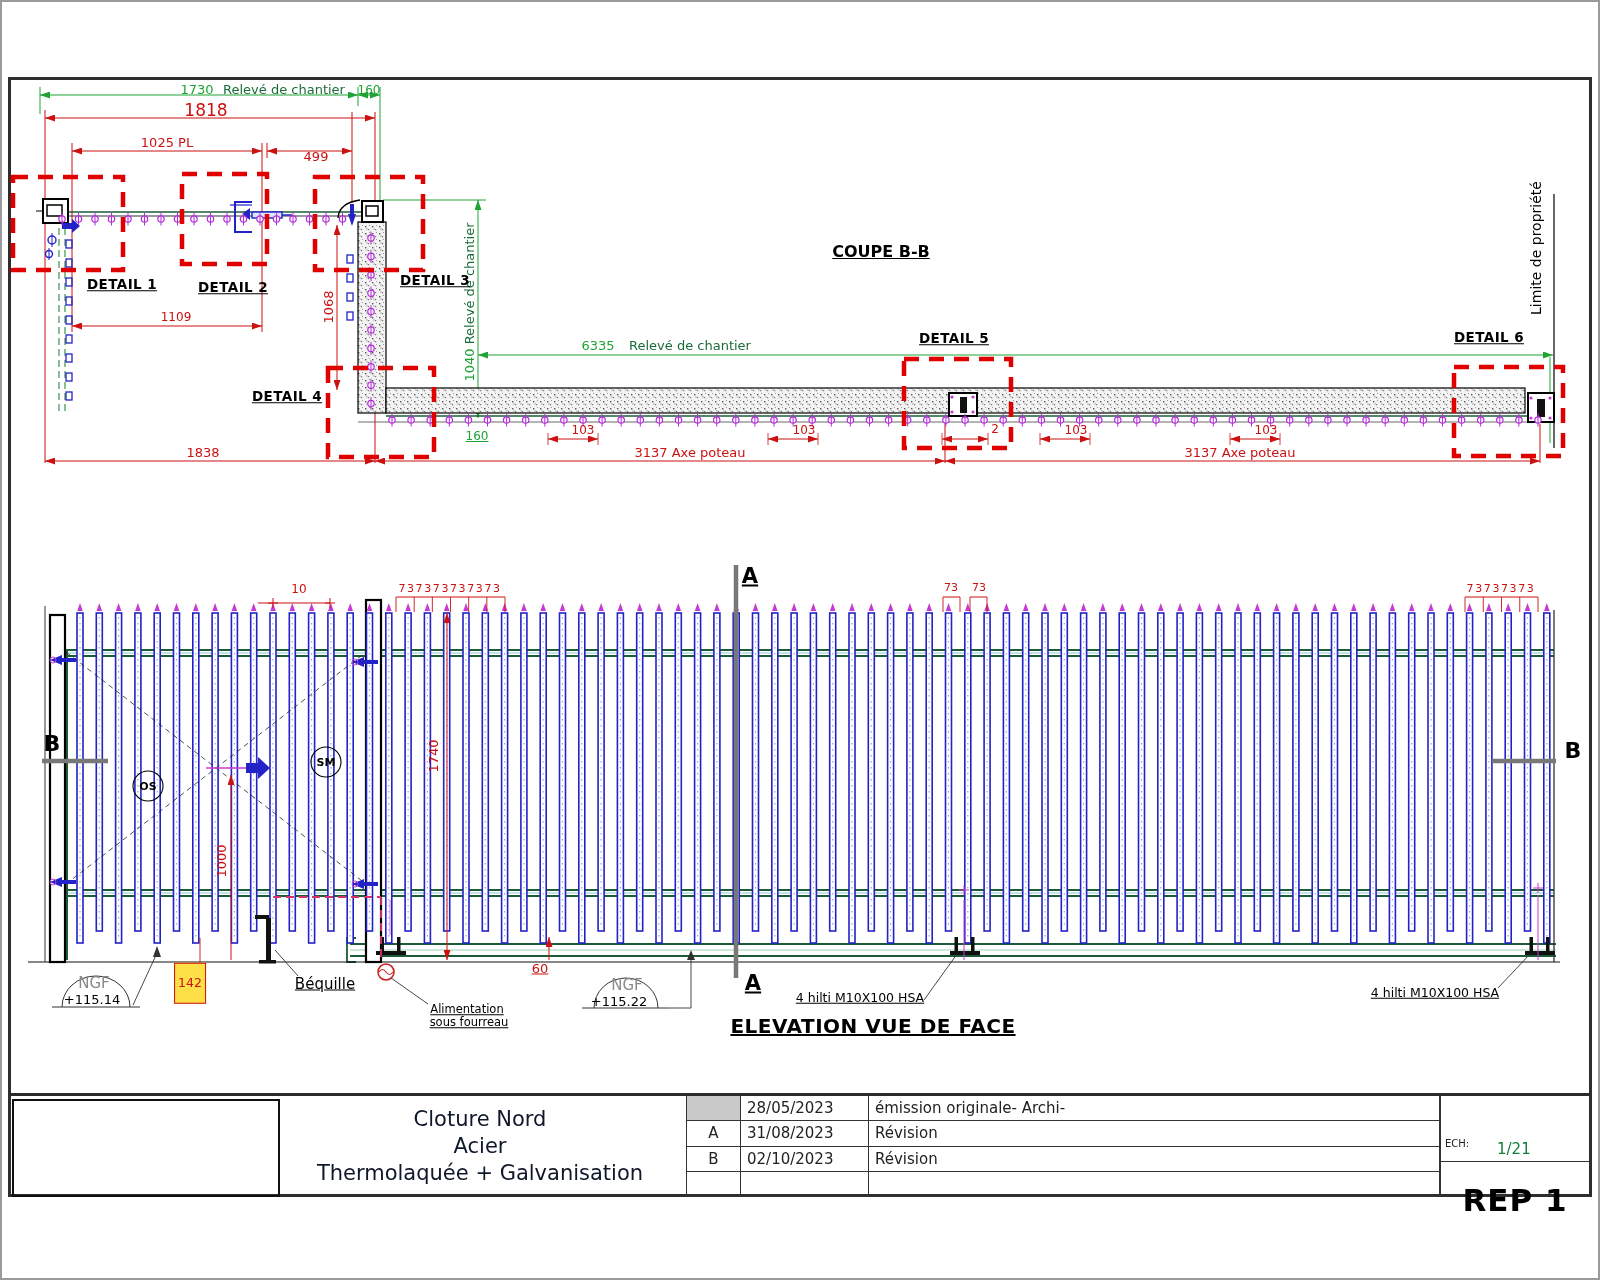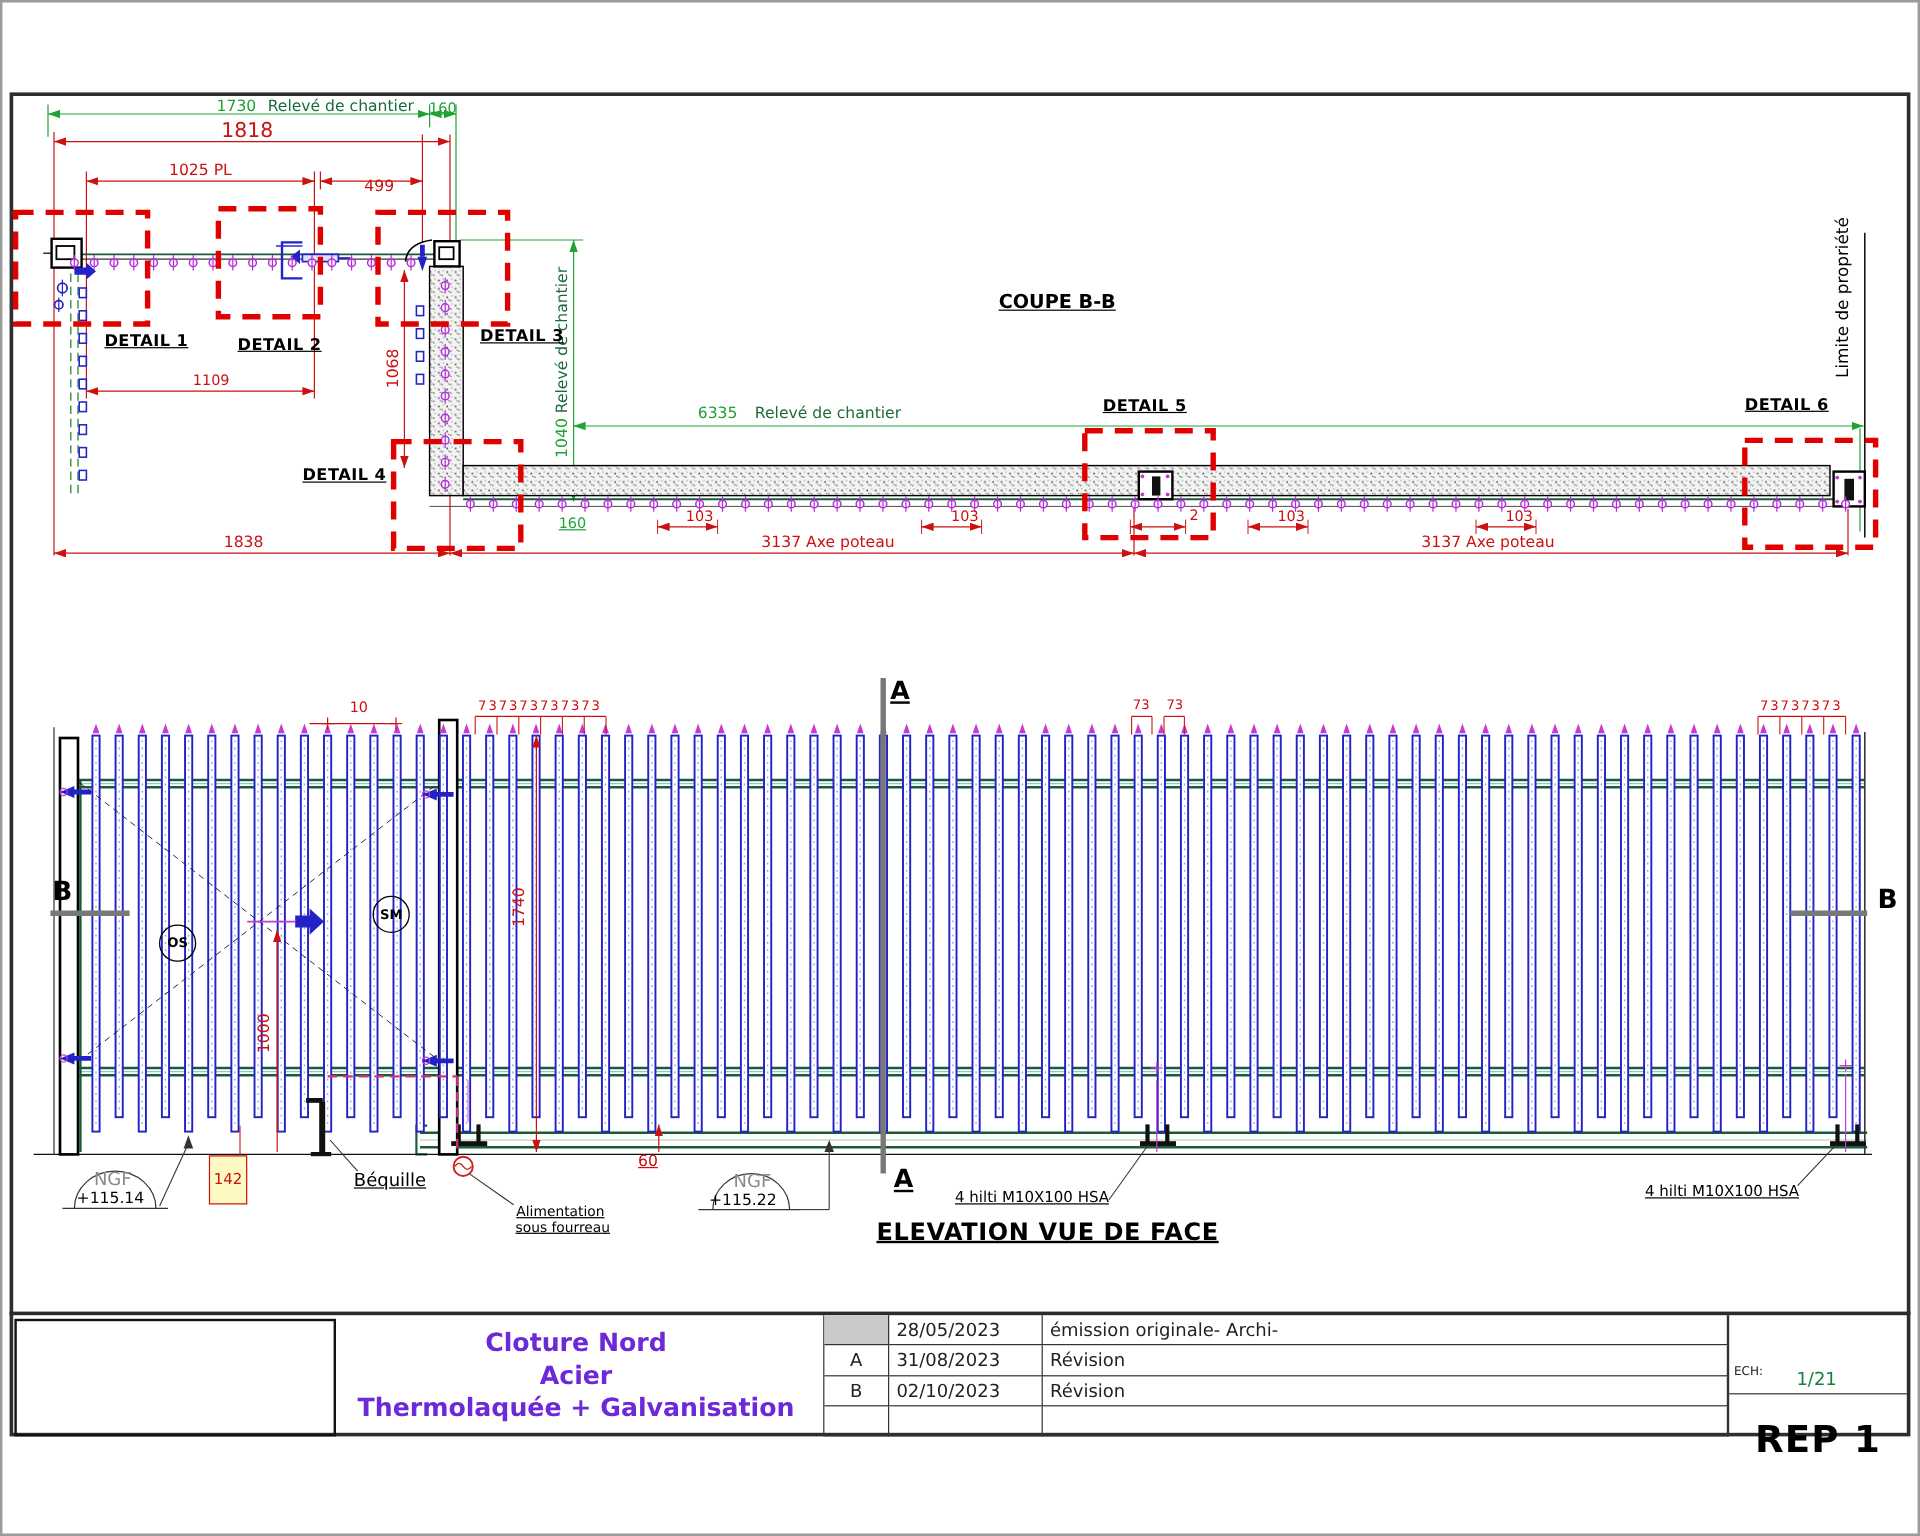"142" .boxed { background: #fef9c3 -> #fde047 }
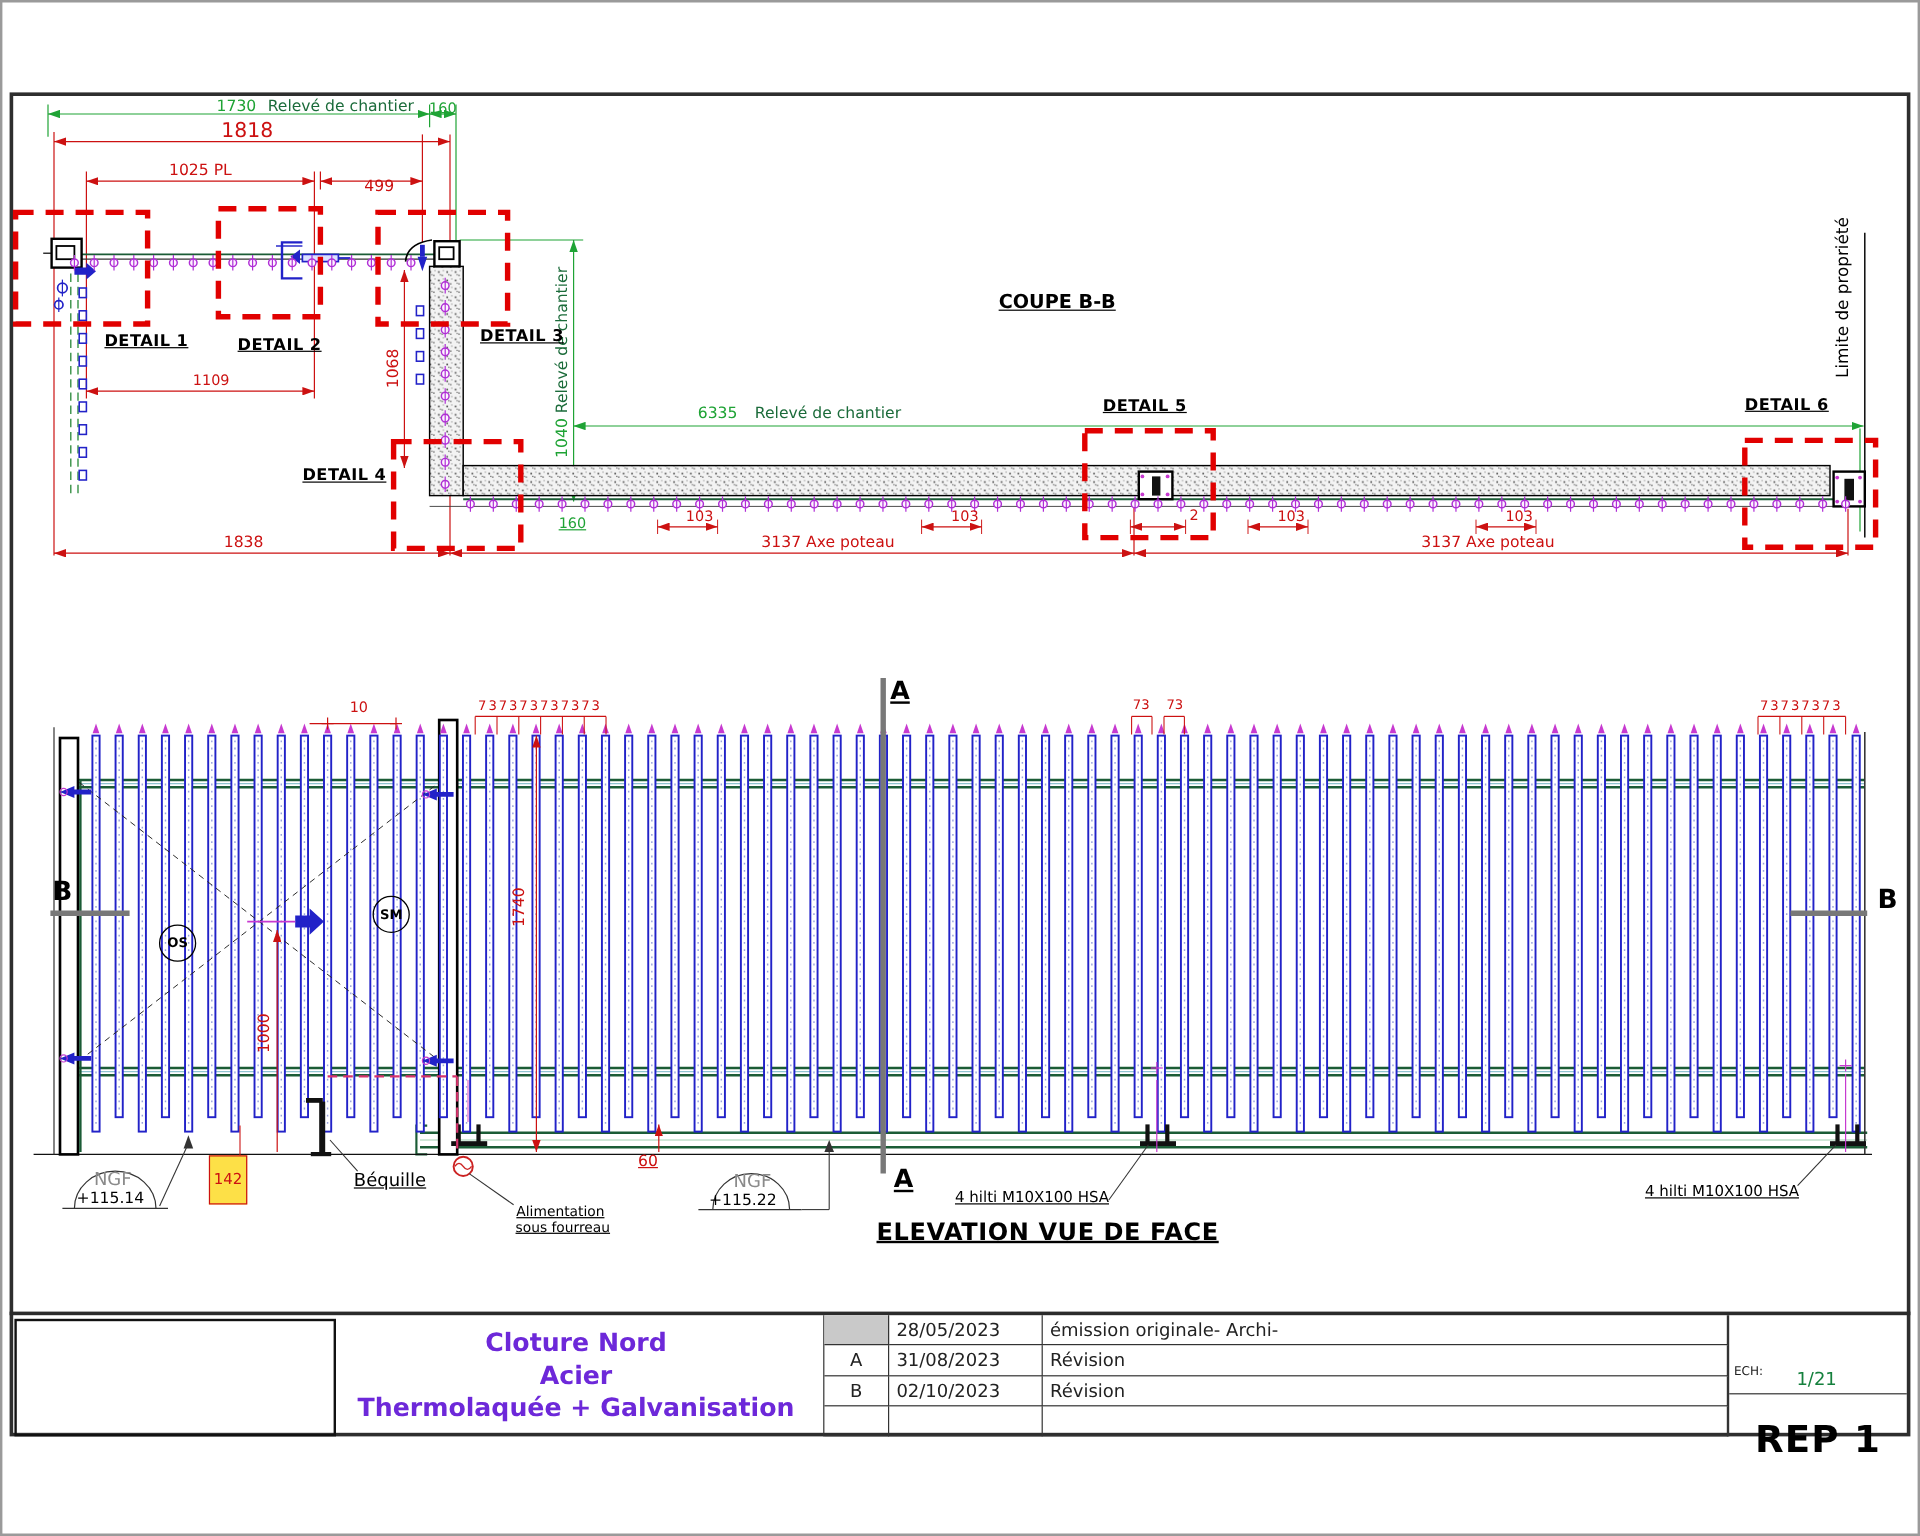"Cloture Nord" #tb-title div { color: #6d28d9 -> #0f172a; font-weight: bold -> normal }
